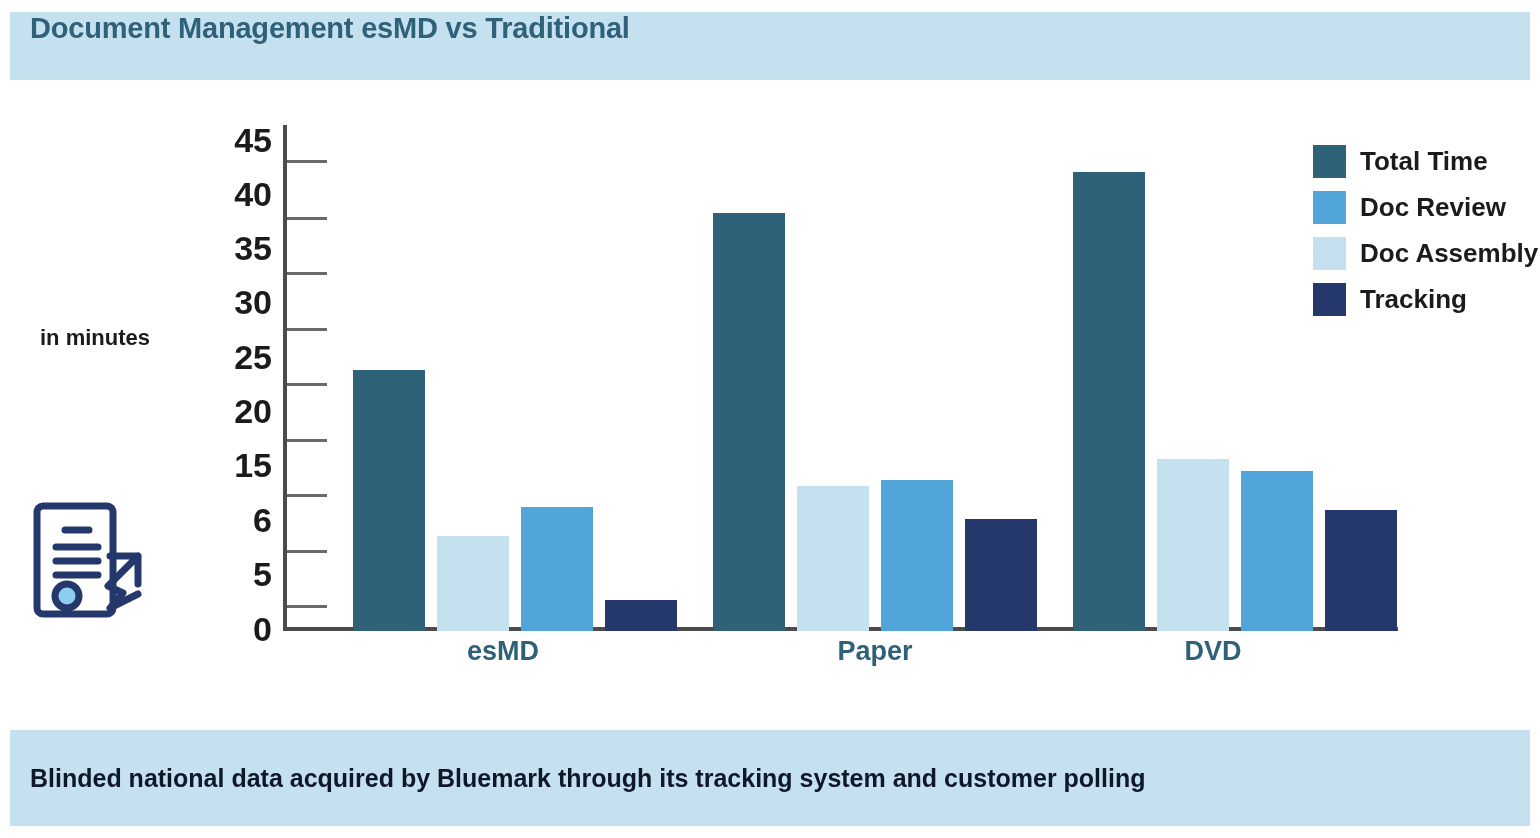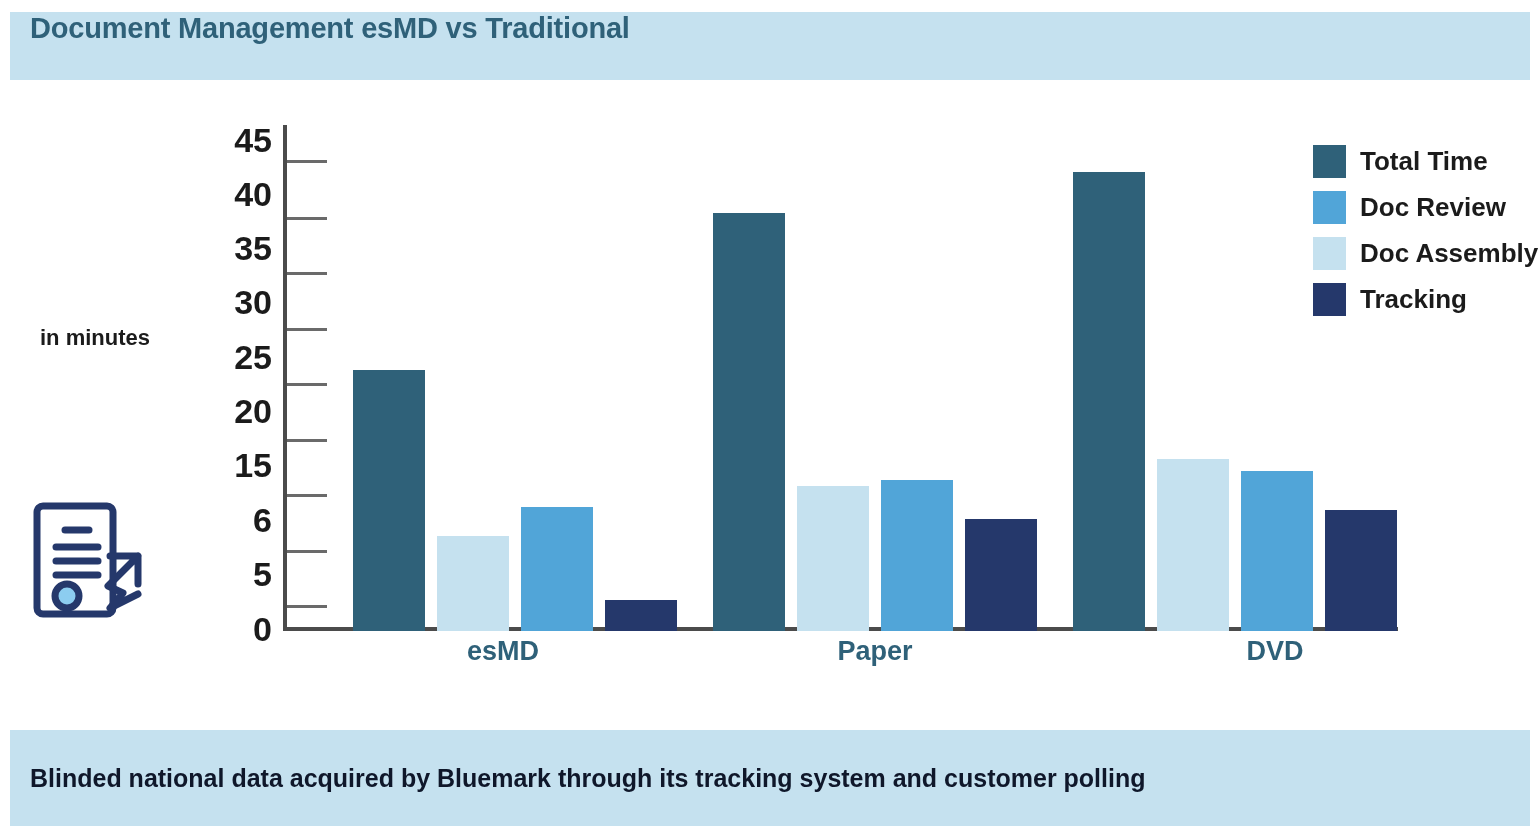"DVD" div.cat-label { left: 988px -> 926px }
